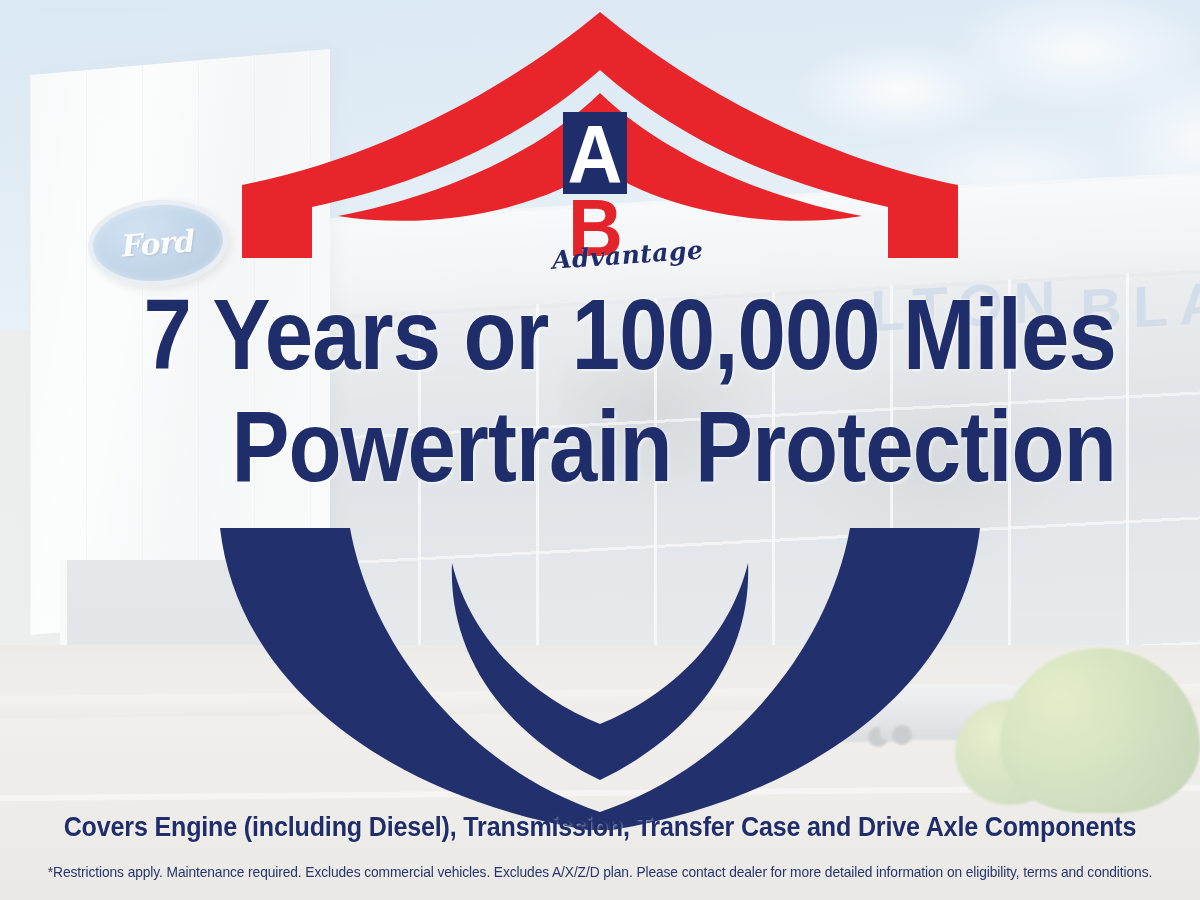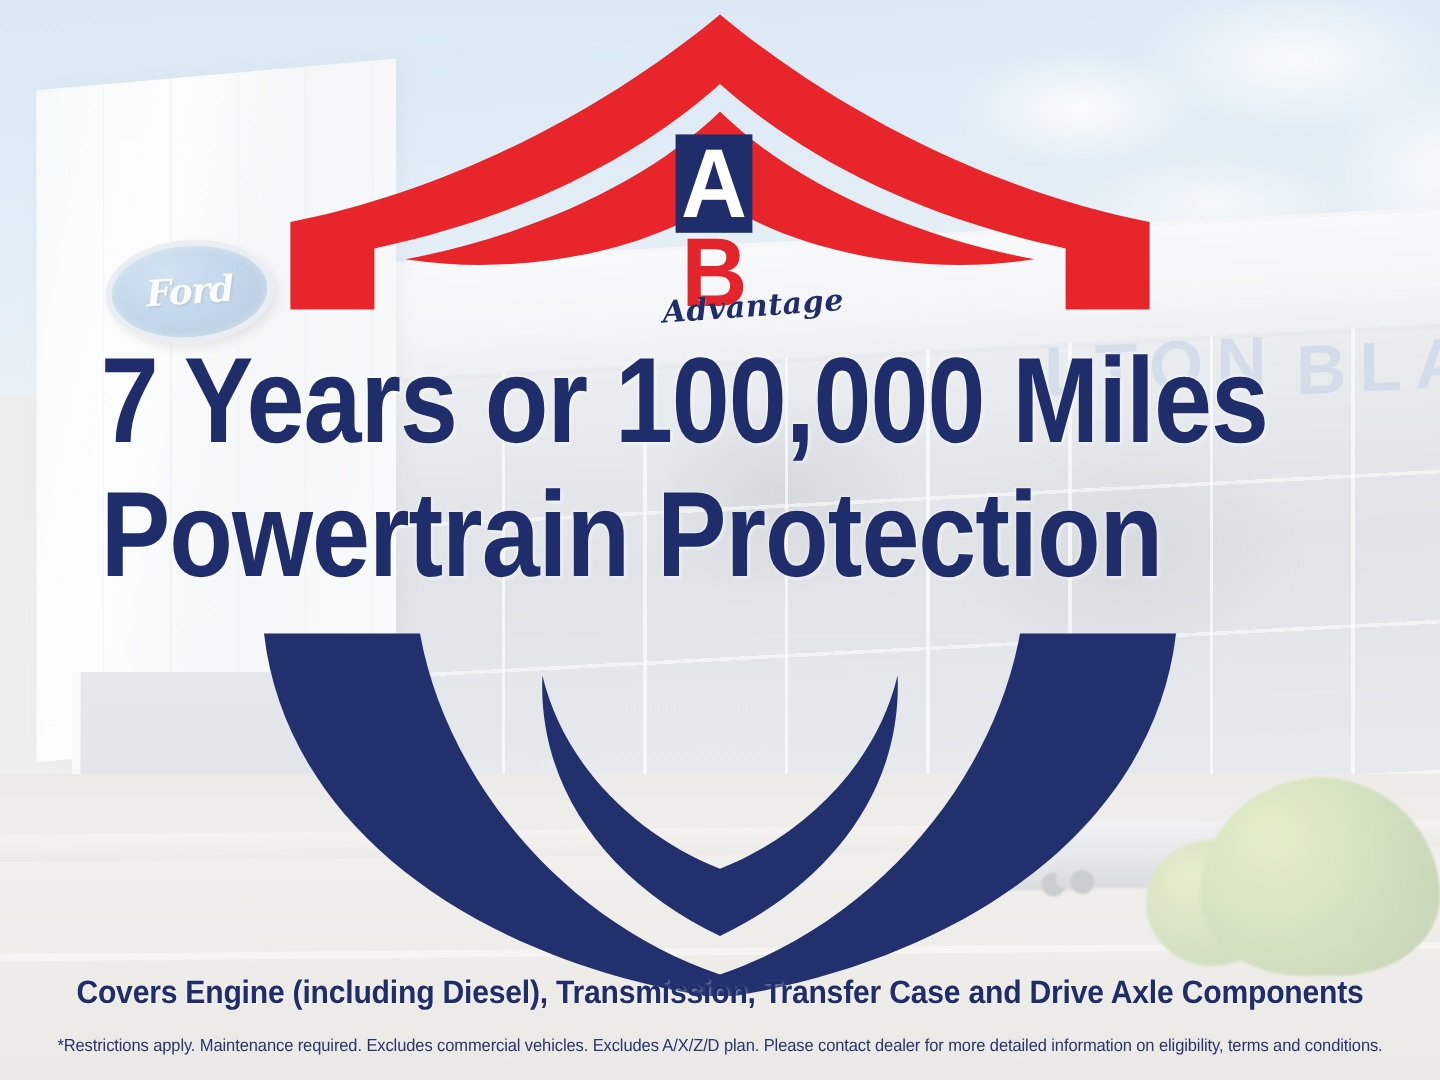"7 Years or 100,000 Miles" .headline { text-align: left -> right }
